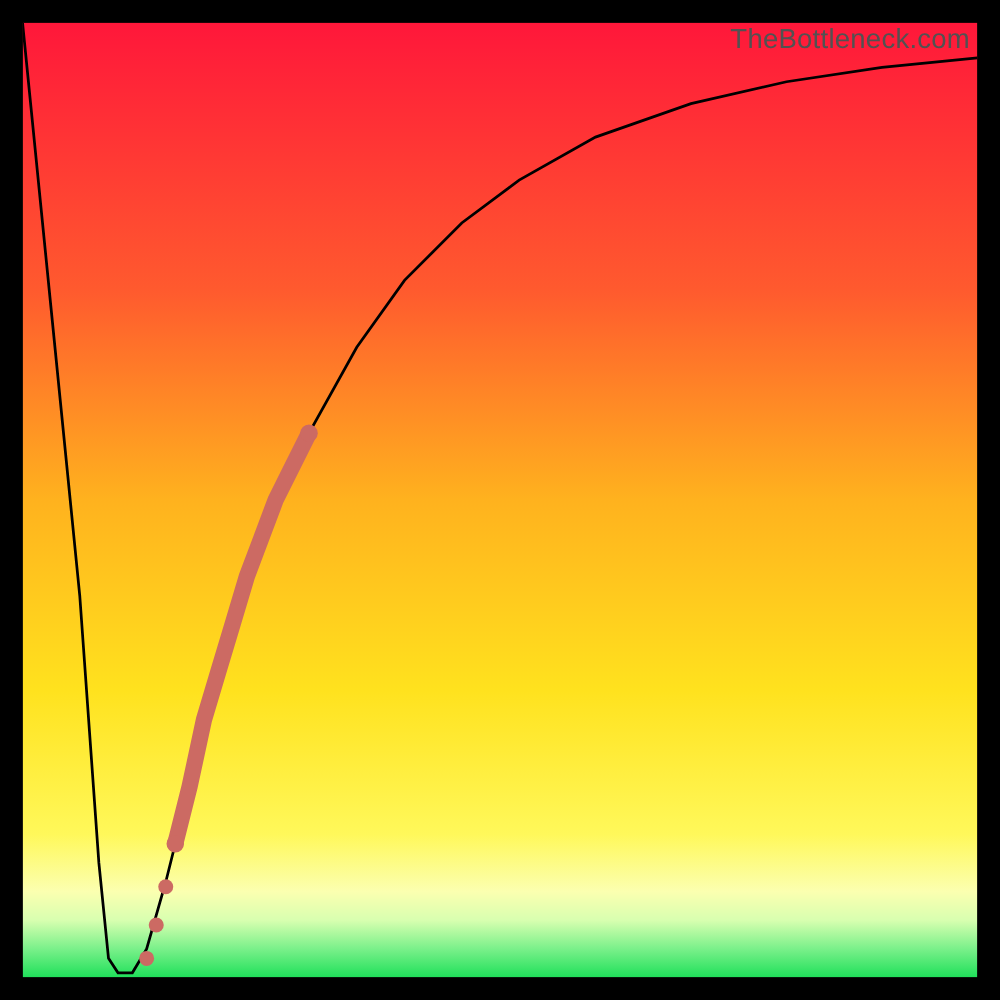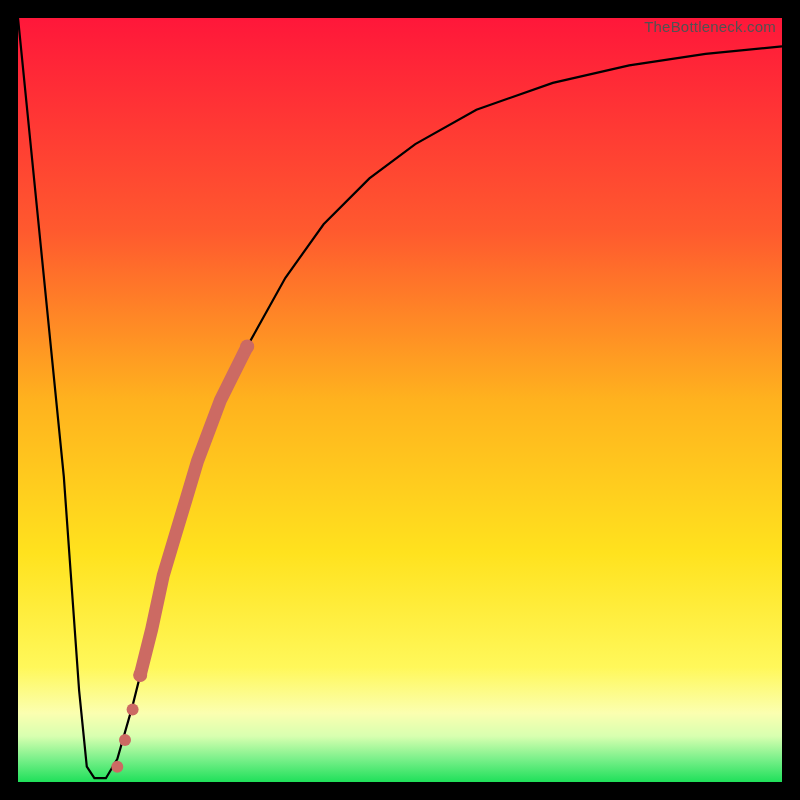"TheBottleneck.com" .watermark { font-size: 15px -> 22px }
